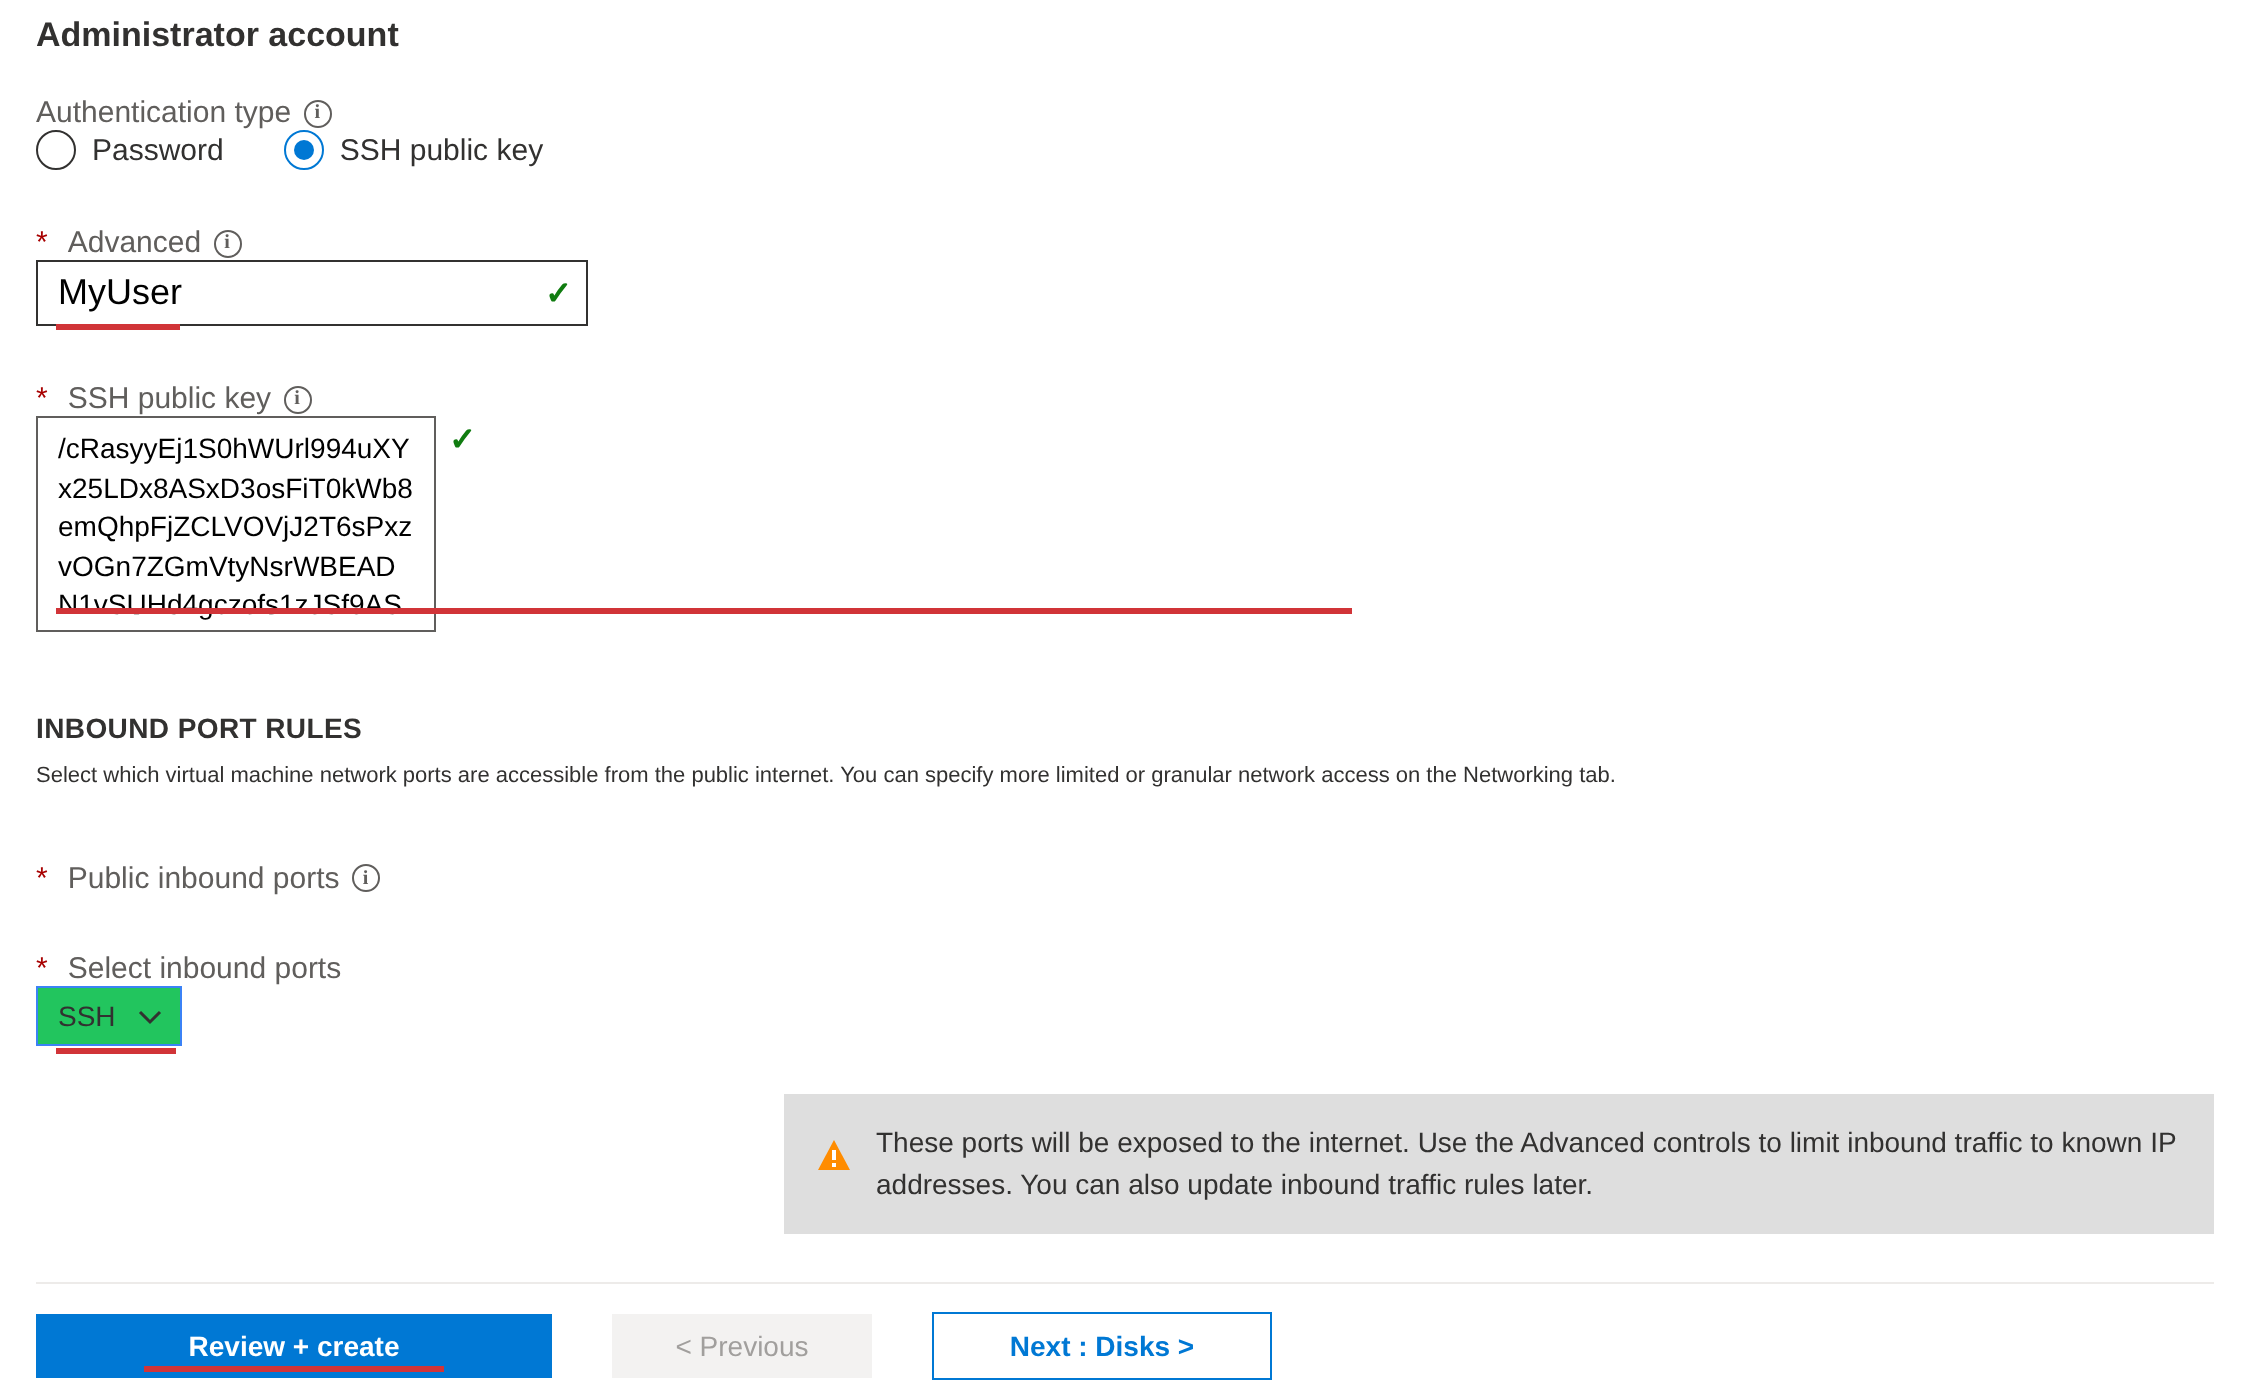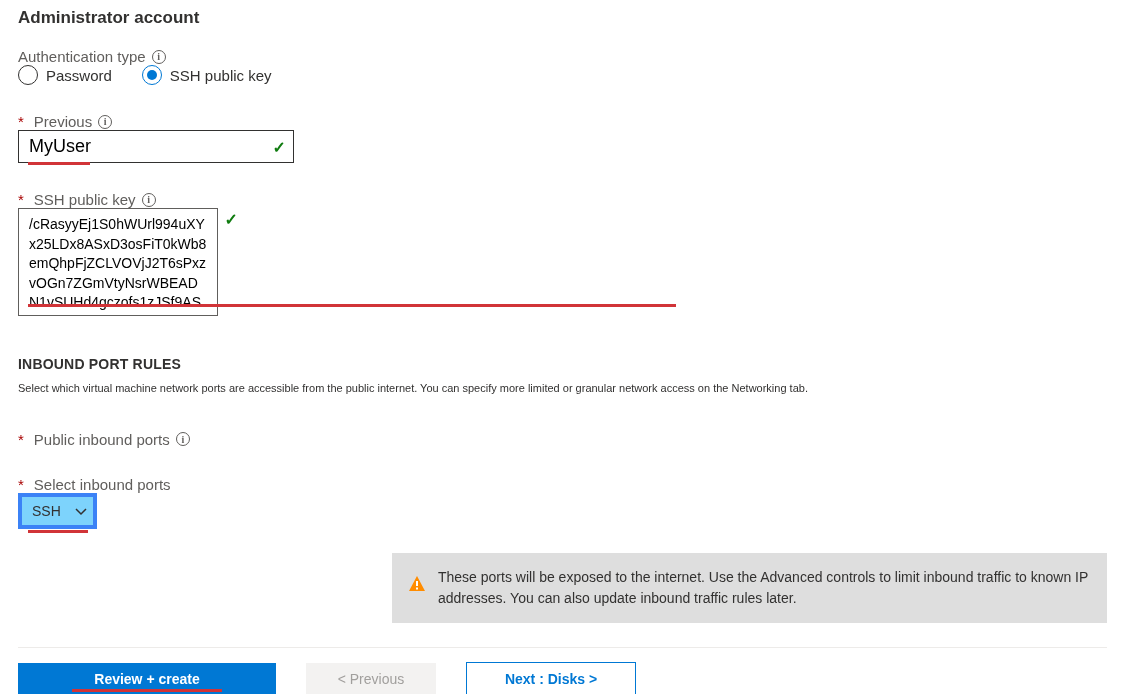"Previous" span { text: Previous -> Advanced }
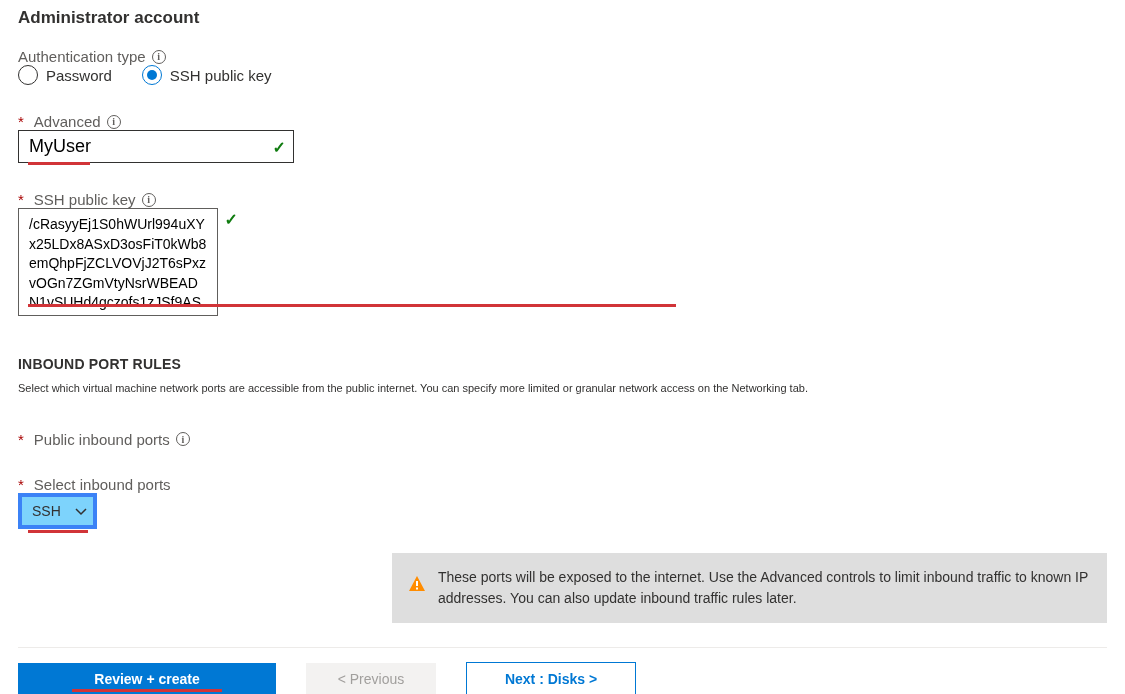"SSH" .select-input { background: #7dd3fc -> #22c55e; border: 4px solid #3b82f6 -> 1px solid #3b82f6 }
